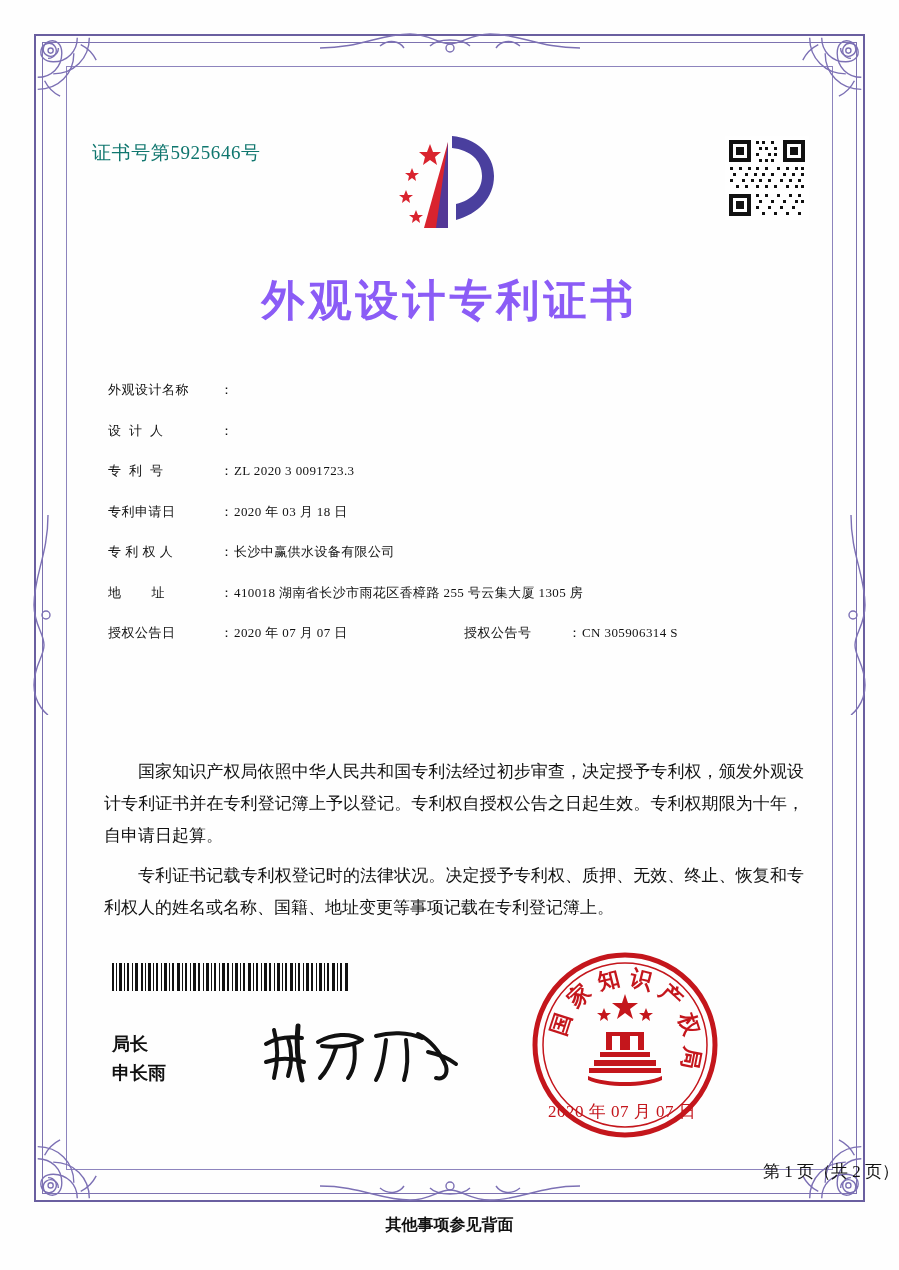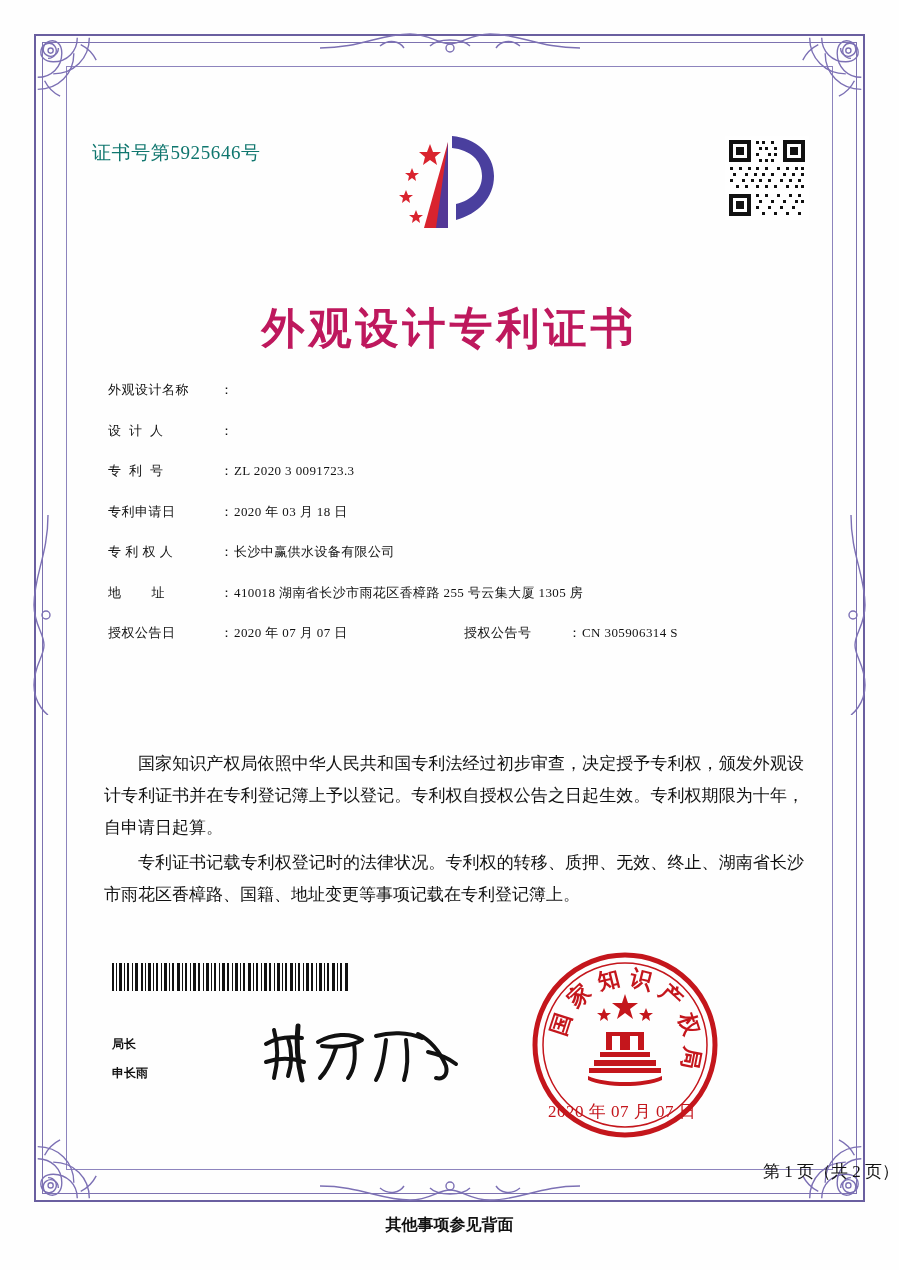"外观设计专利证书" .doc-title { color: #be185d -> #8b5cf6; margin-top: 28px -> none }
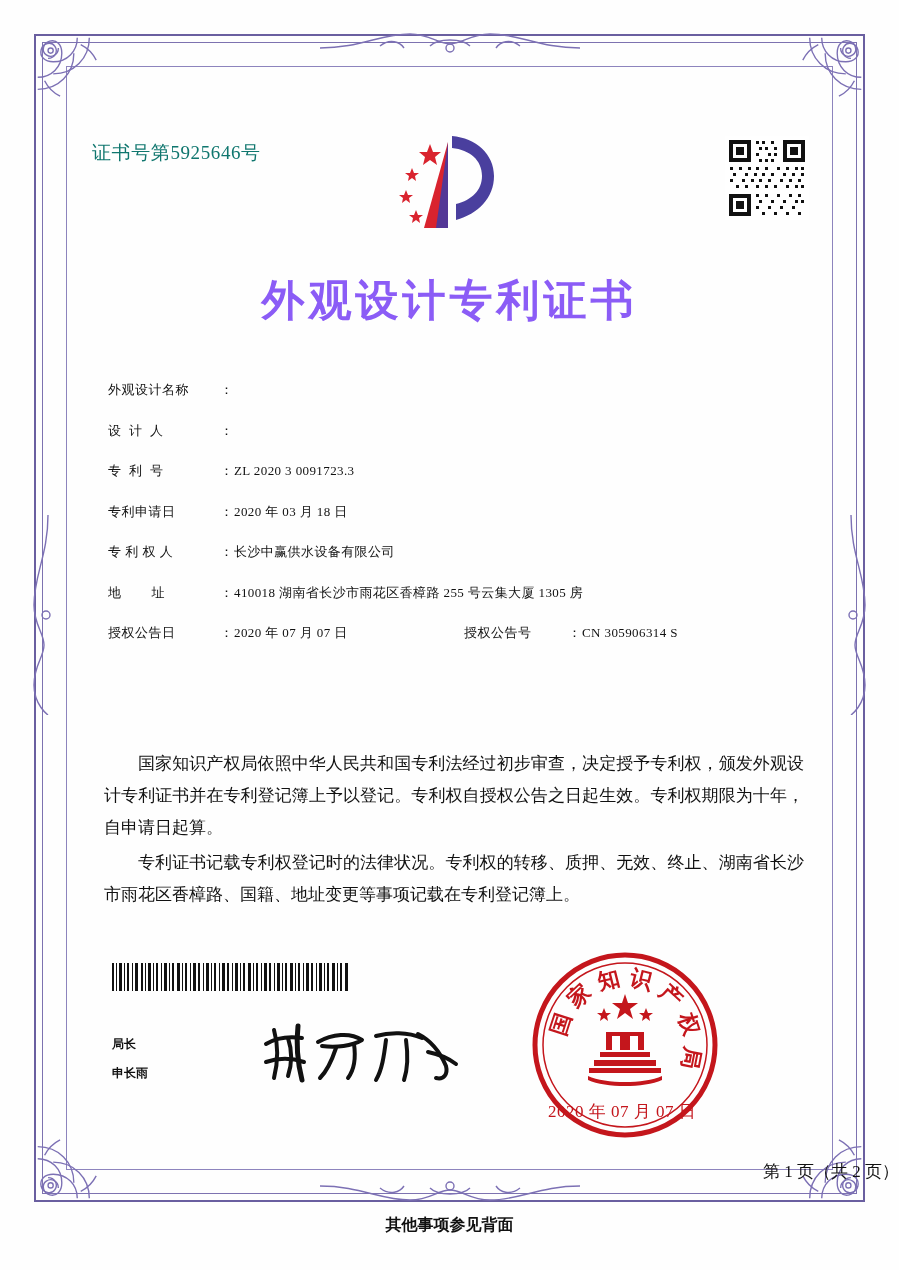"国家知识产权局依照中华人民共和国专利法经过初步审查，决定授予专利权，颁发外观设计" .paras p { margin: 0 0 3px 0 -> 8px 0 3px 0 }
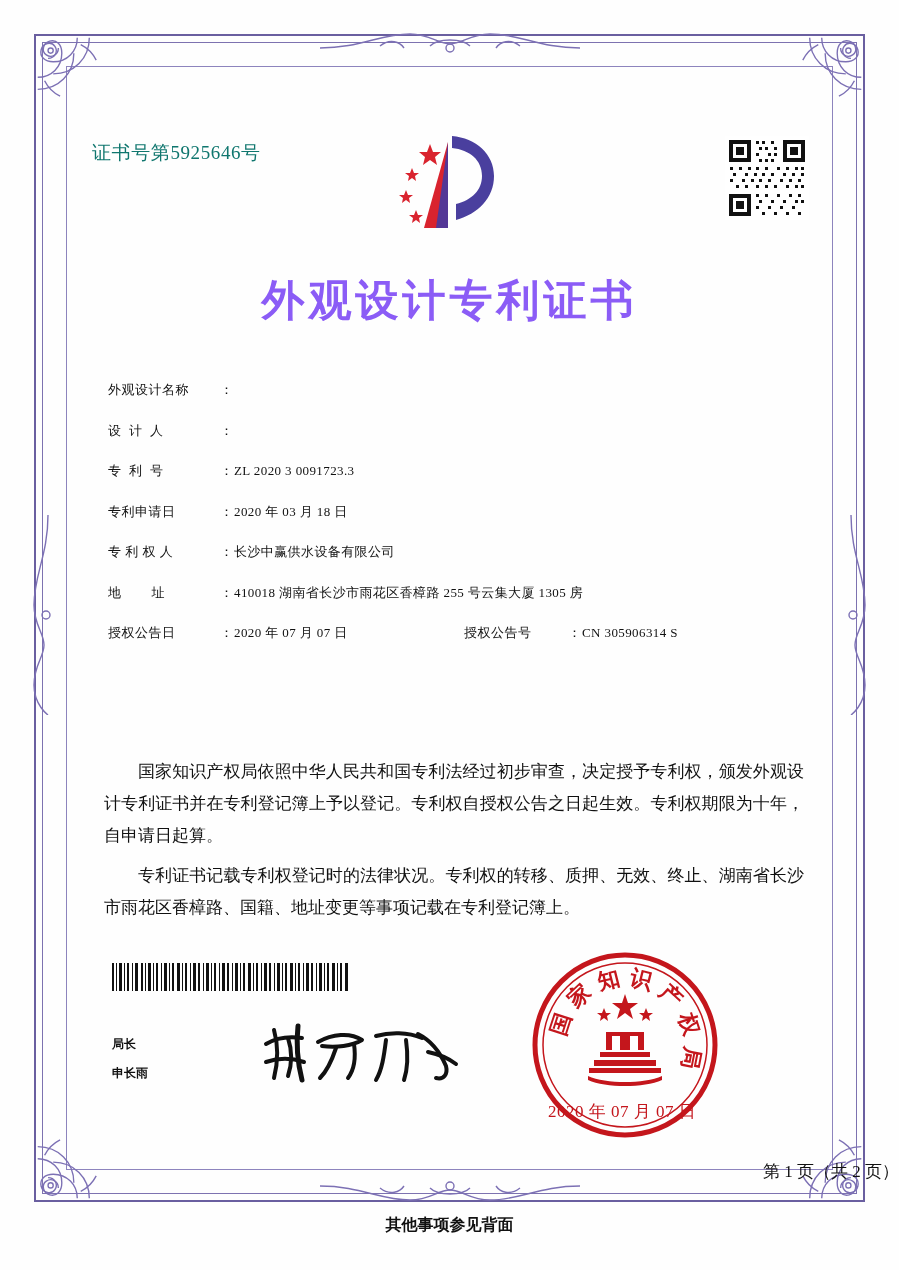"专利证书记载专利权登记时的法律状况。专利权的转移、质押、无效、终止、湖南省长沙市" p { text: 专利权的转移、质押、无效、终止、湖南省长沙市雨花区香樟路 -> 决定授予专利权、质押、无效、终止、恢复和专利权人的姓名或名称 }
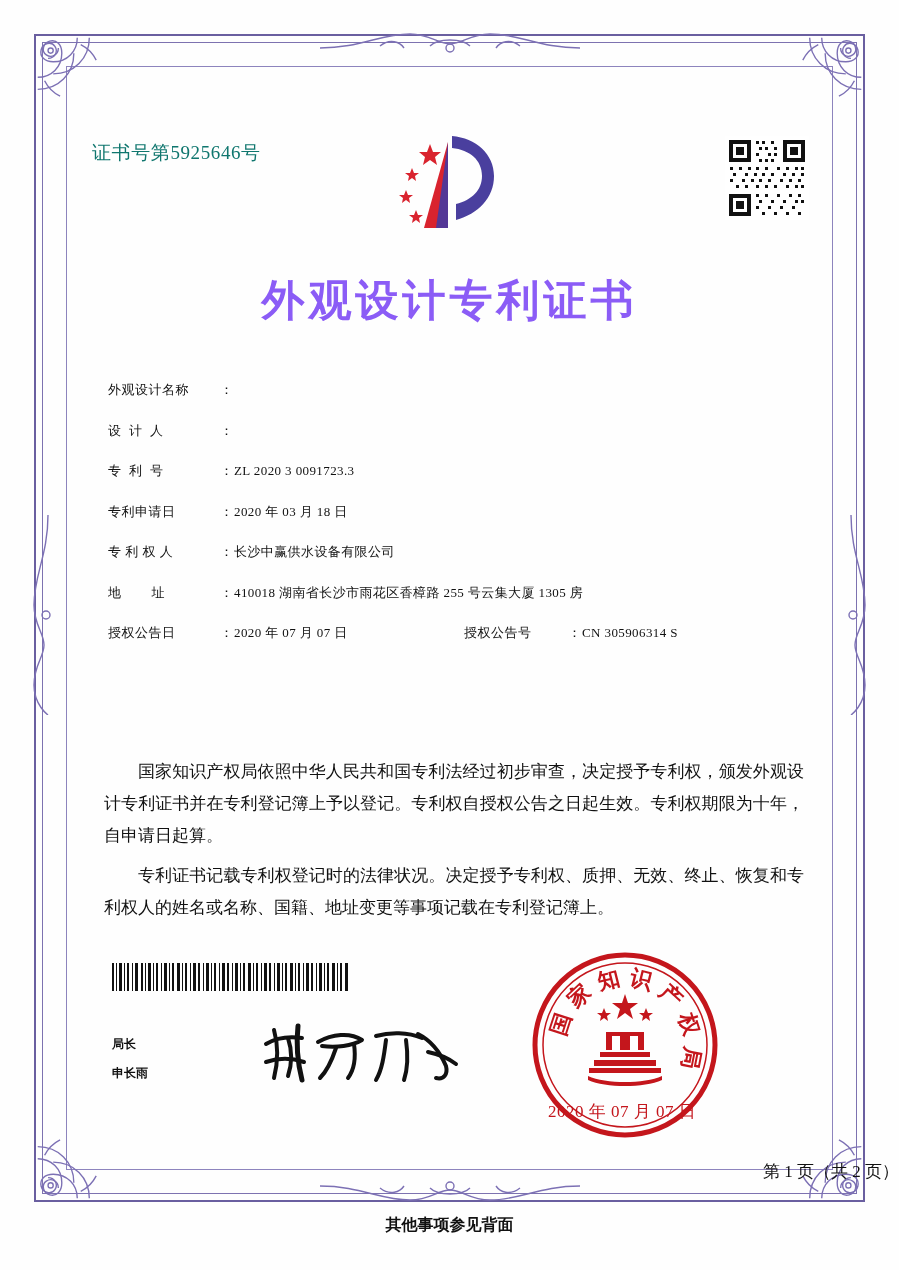"局长" .sig-block { font-size: 12px -> 18px }
